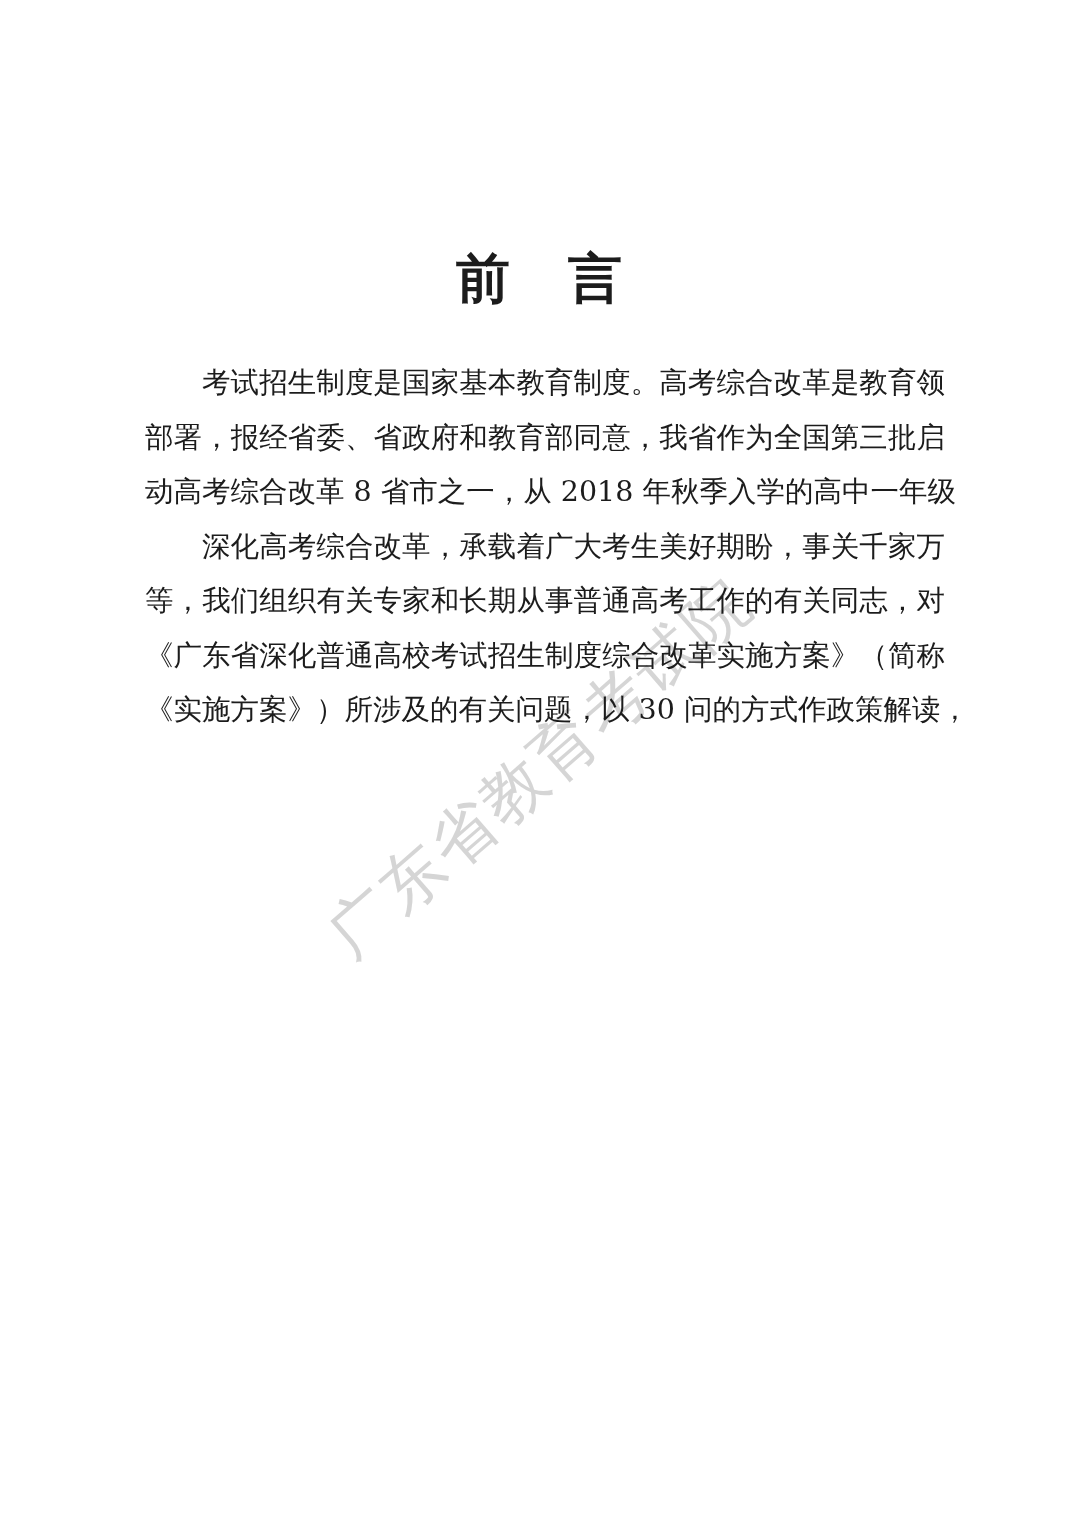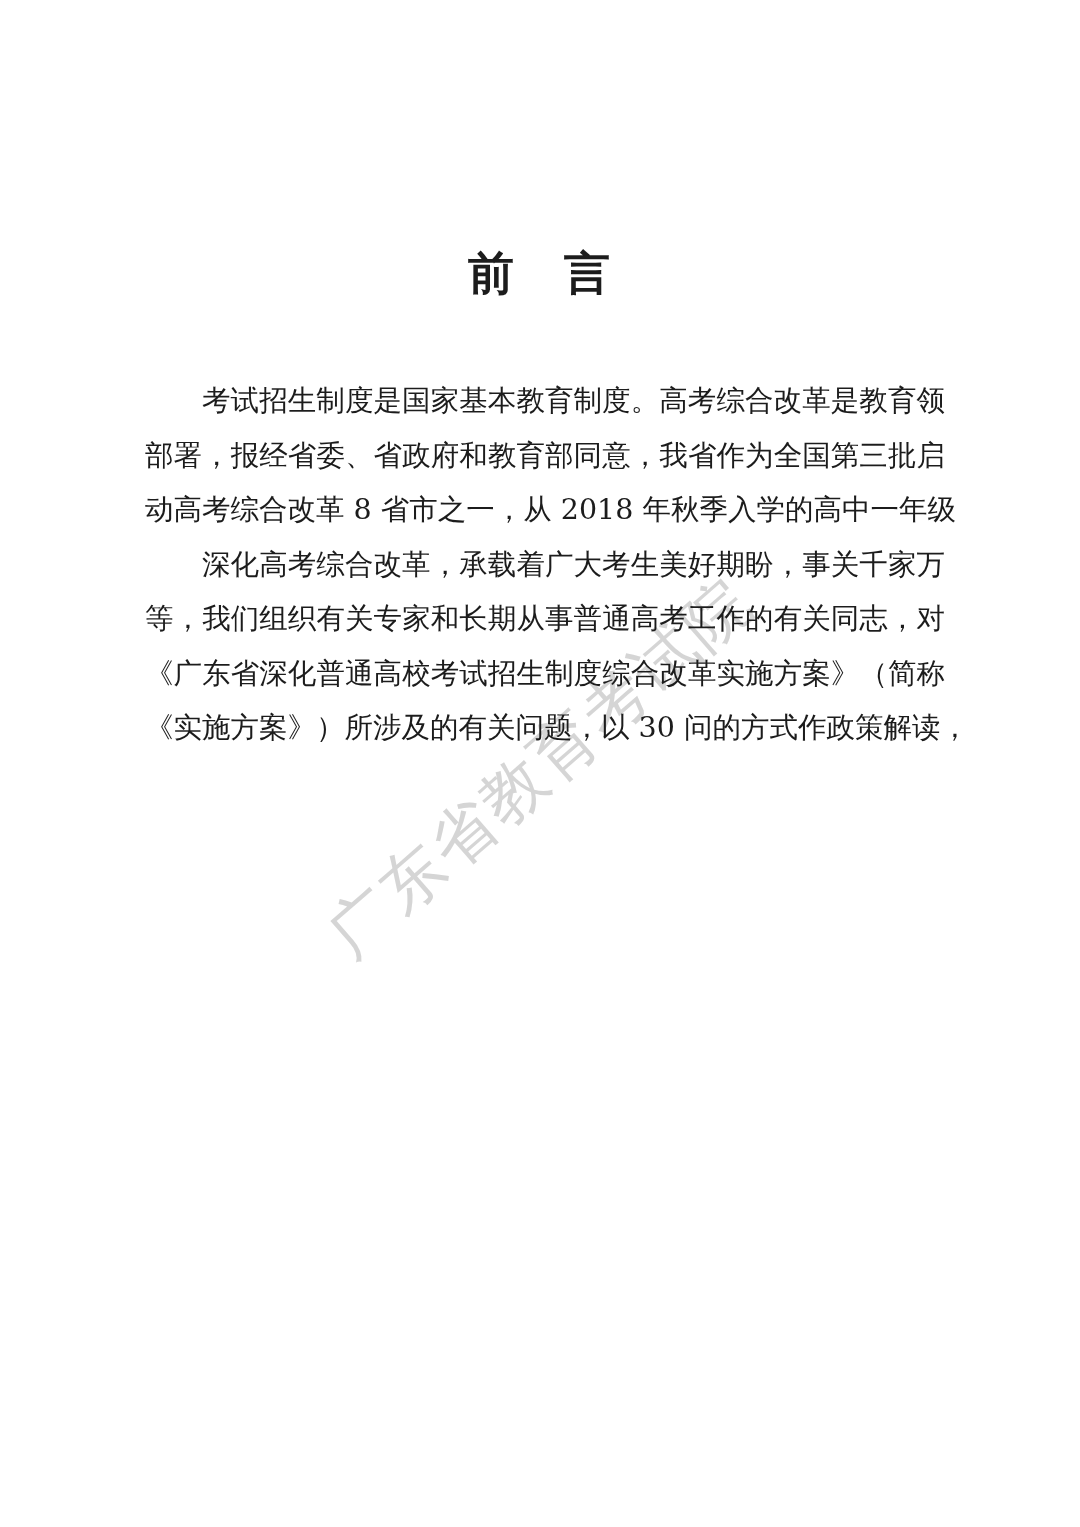"前 言" .title { font-size: 46px -> 54px }
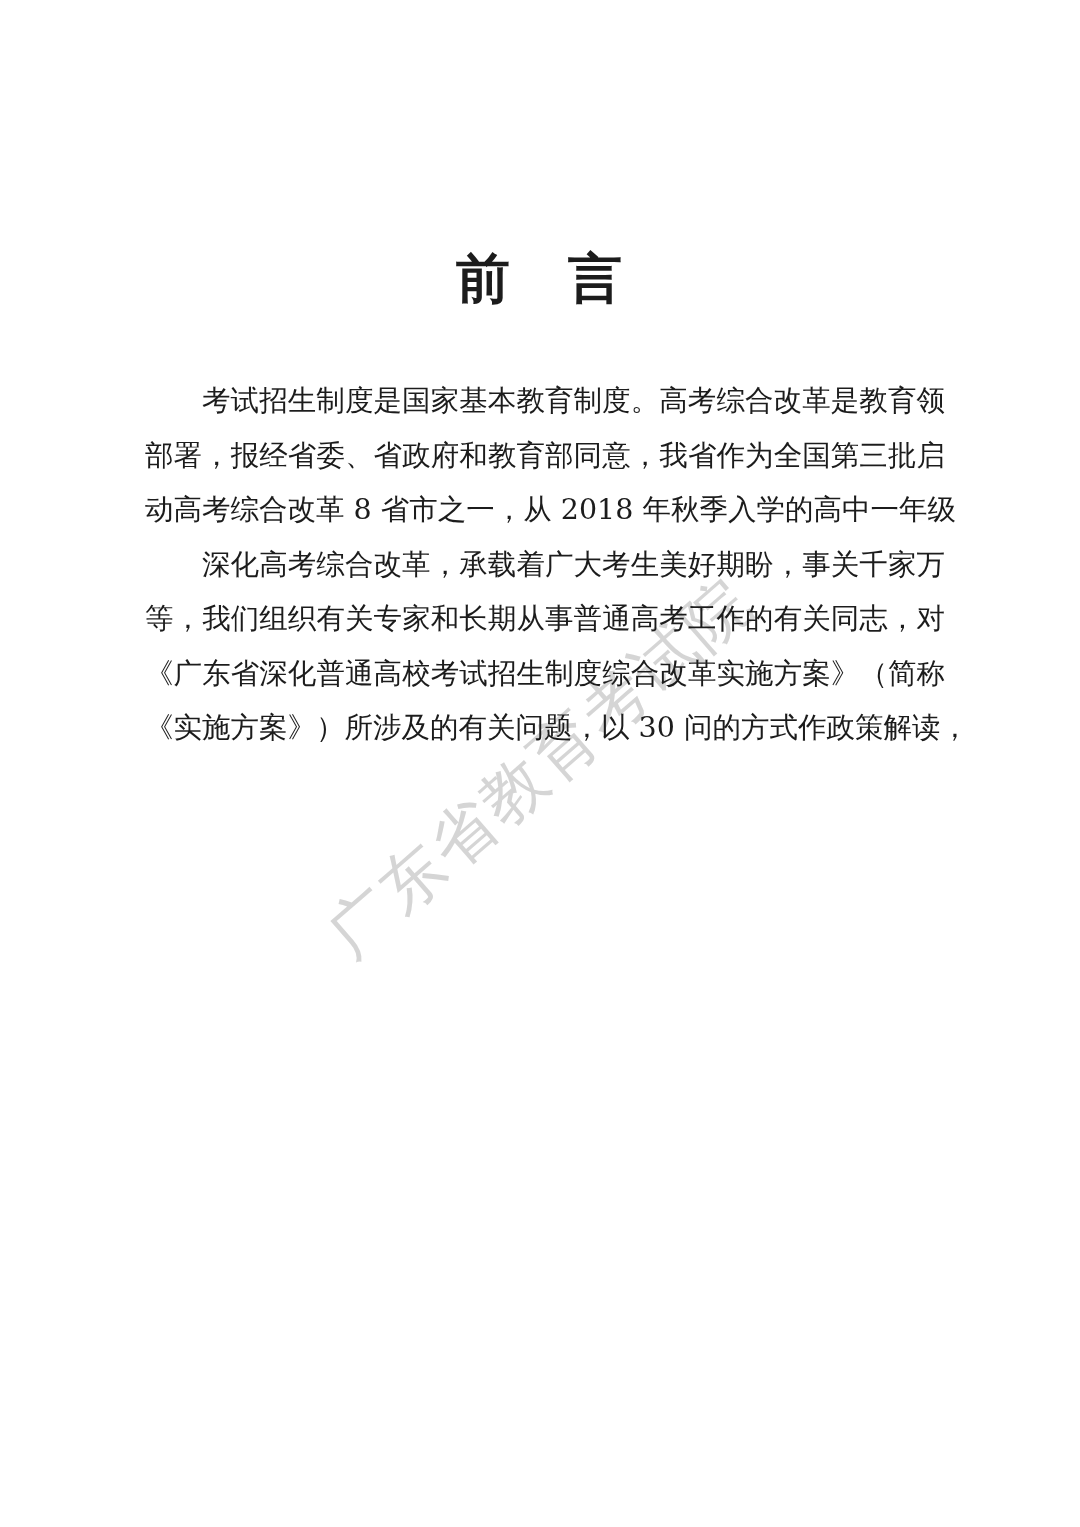"考试招生制度是国家基本教育制度。高考综合改革是教育领" .preface-body { top: 374px -> 356px }
